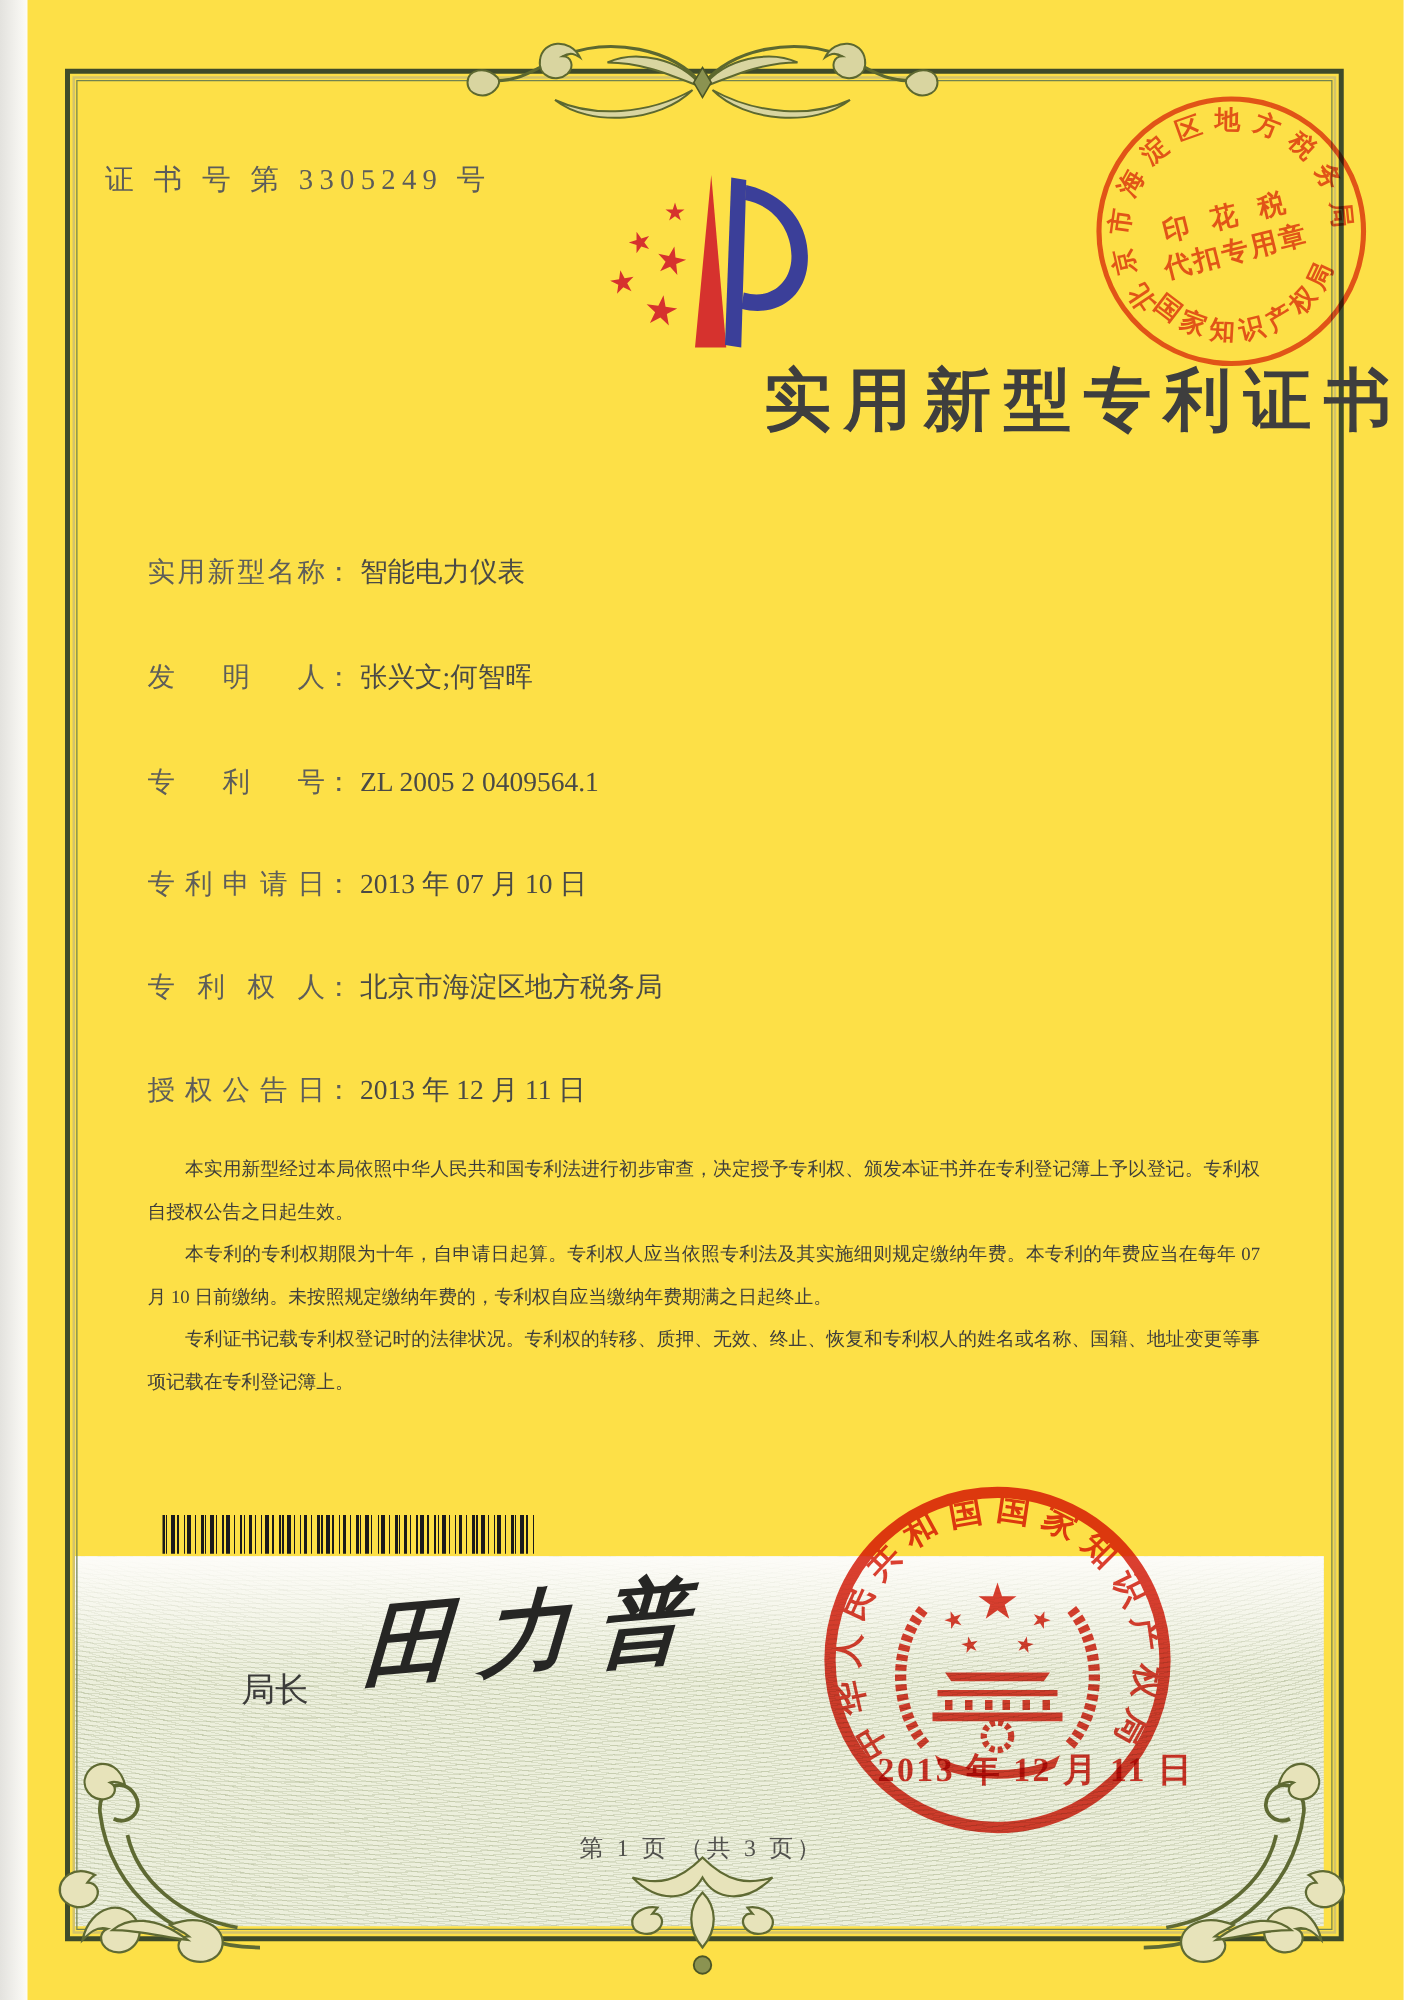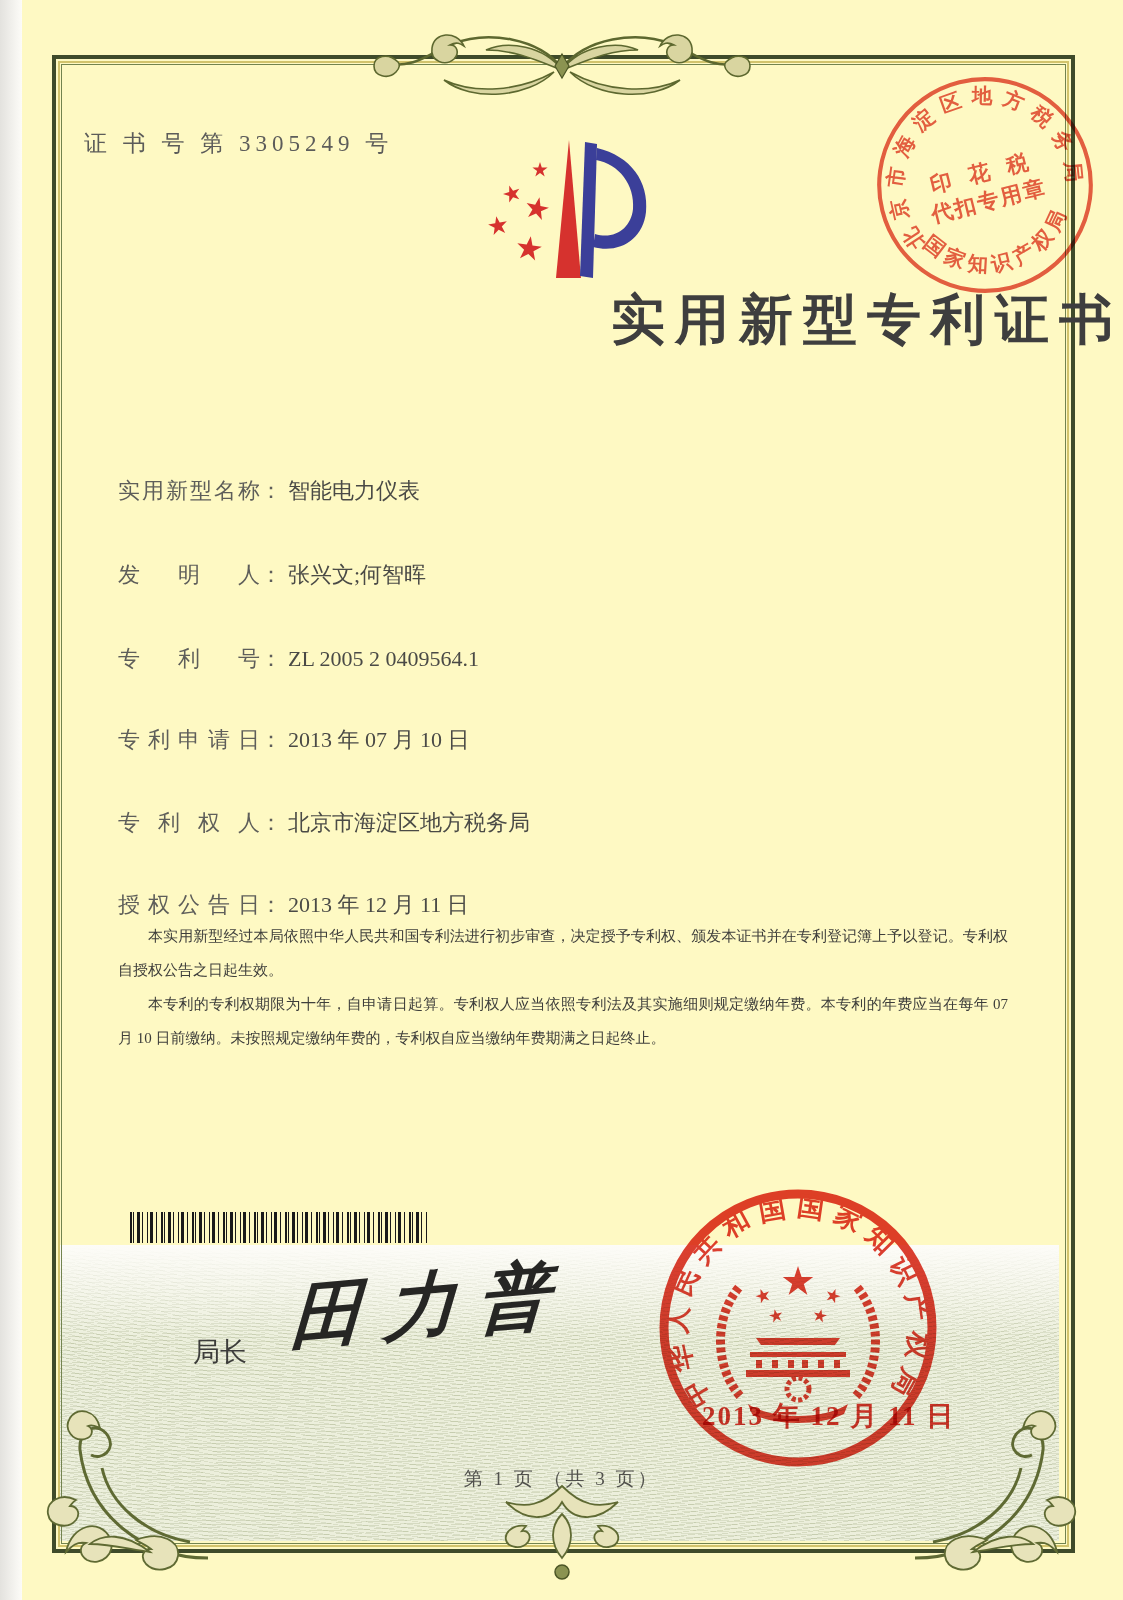"证 书 号 第 3305249" .page { background: #fef9c3 -> #fde047 }
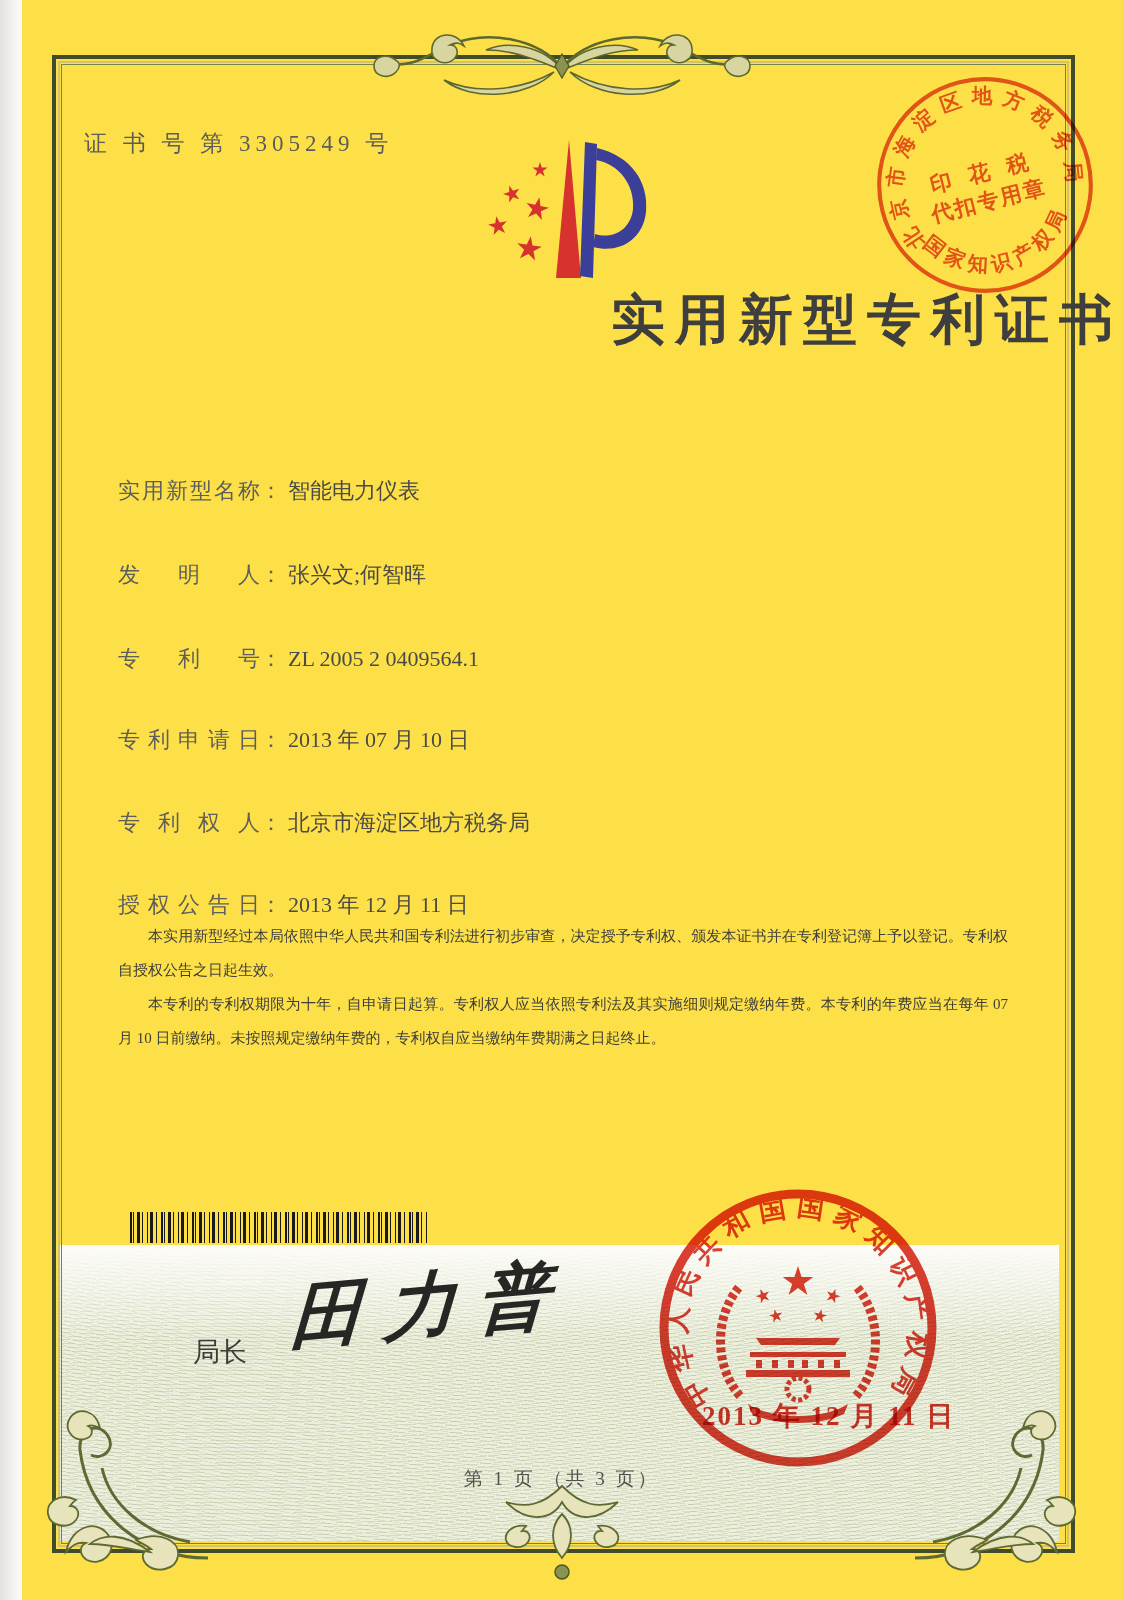"实用新型名称： 智能电力仪表" .field { margin-top: 33px -> none }
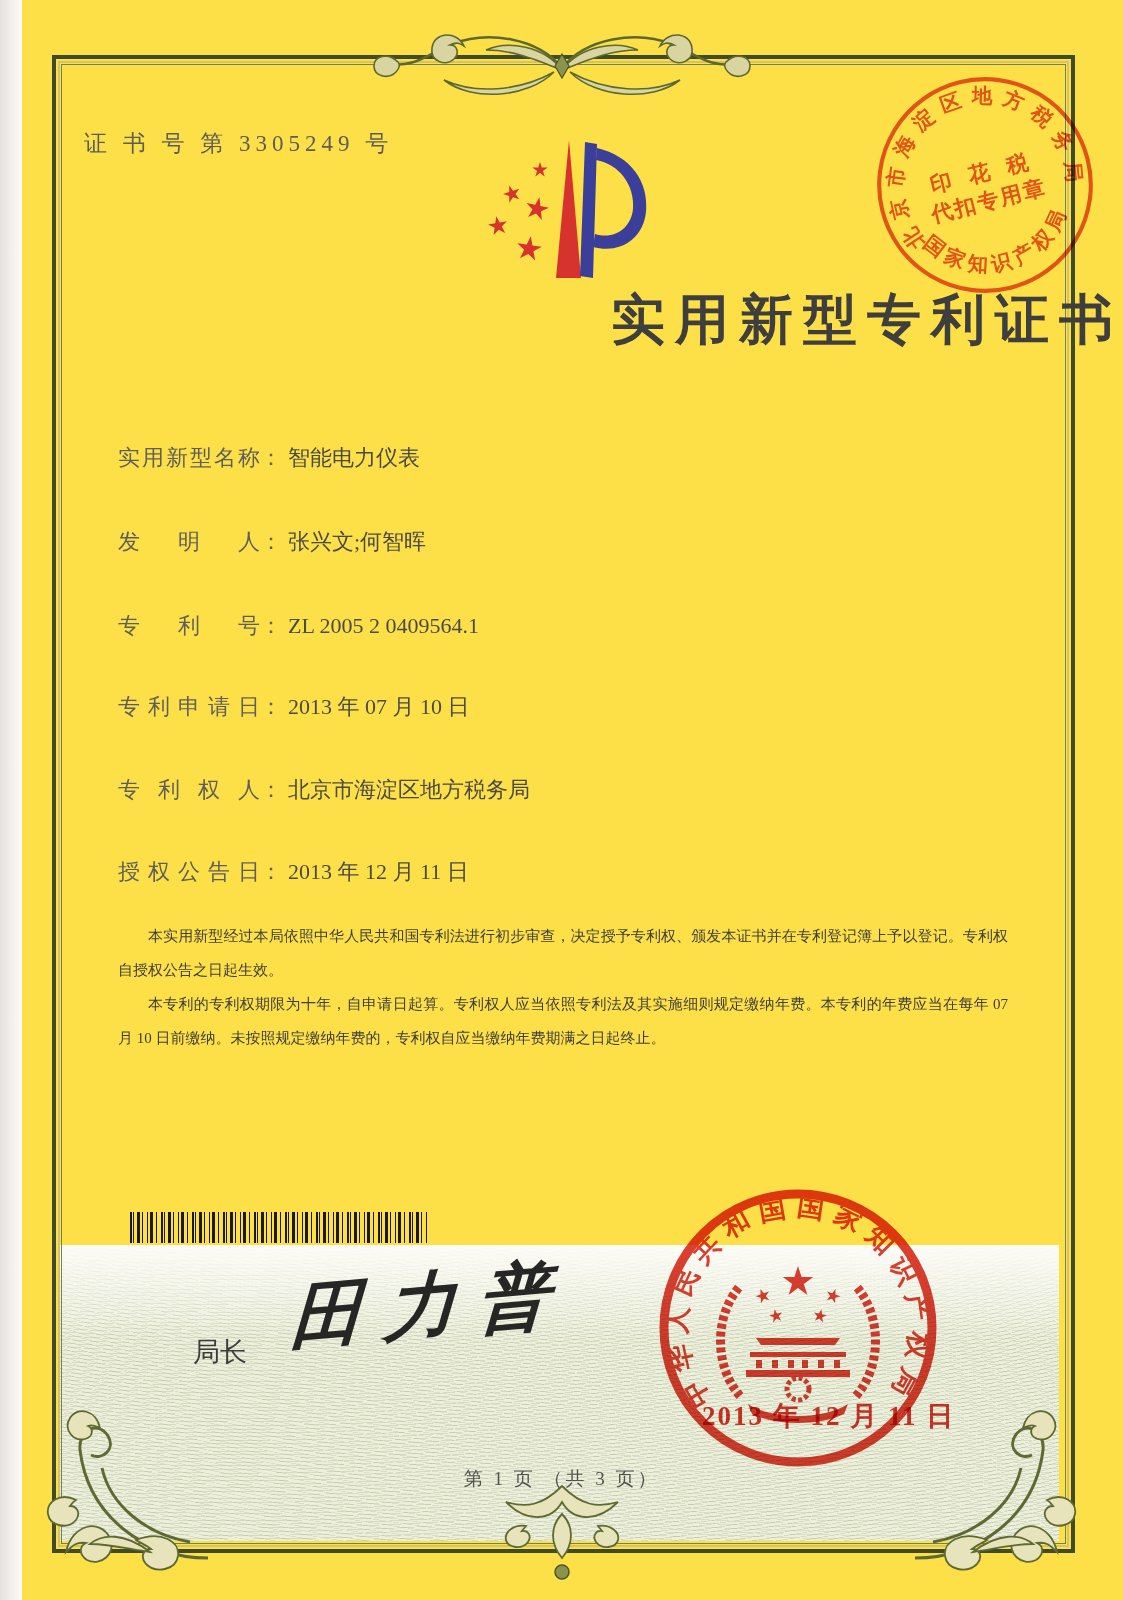"专利证书记载专利权登记时的法律状况。专利权的转移、质押、无效、终止、恢复和专利权" p { html: none -> <p>专利证书记载专利权登记时的法律状况。专利权的转移、质押、无效、终止、恢复和专利权人的姓名或名称、国籍、地址变更等事项记载在专利登记簿上。</p> }
